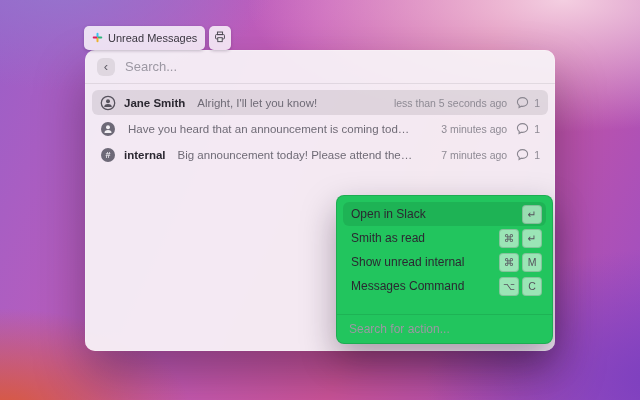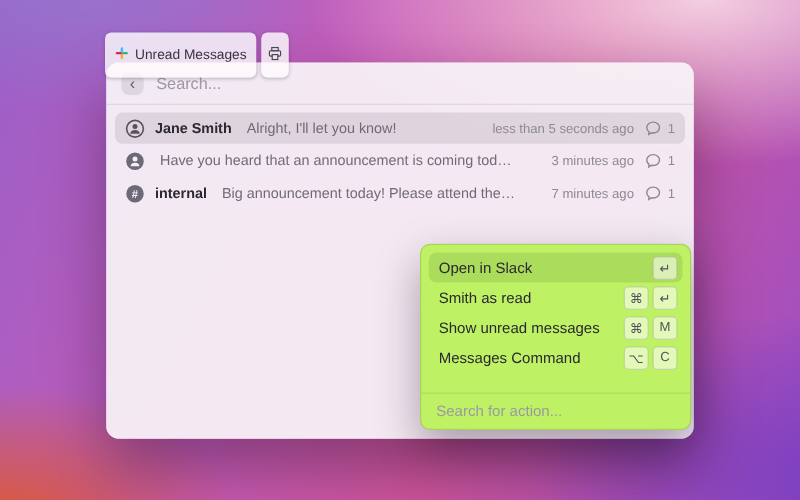"Unread Messages" .pill { height: 36px -> 24px }
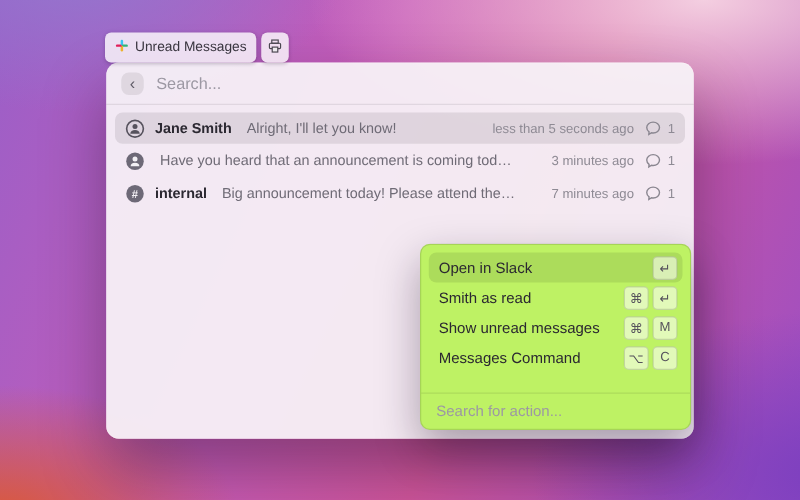"Open in Slack" .action-menu { background: #bef264 -> #22c55e }
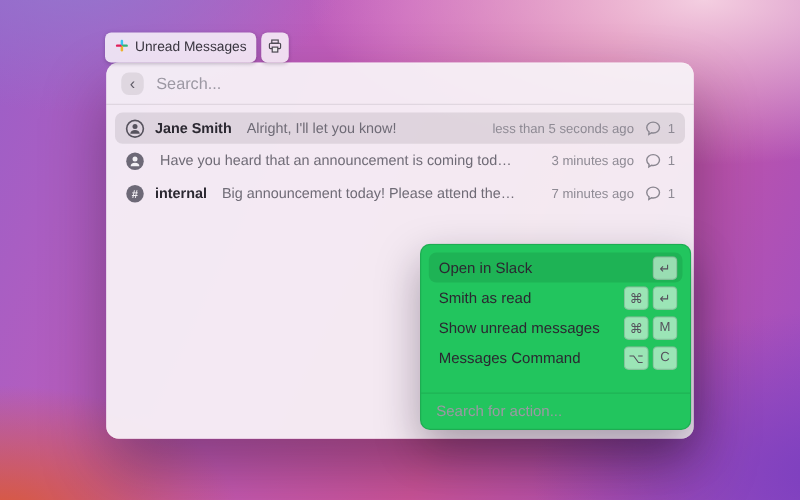"Show unread messages" span { text: messages -> internal }
